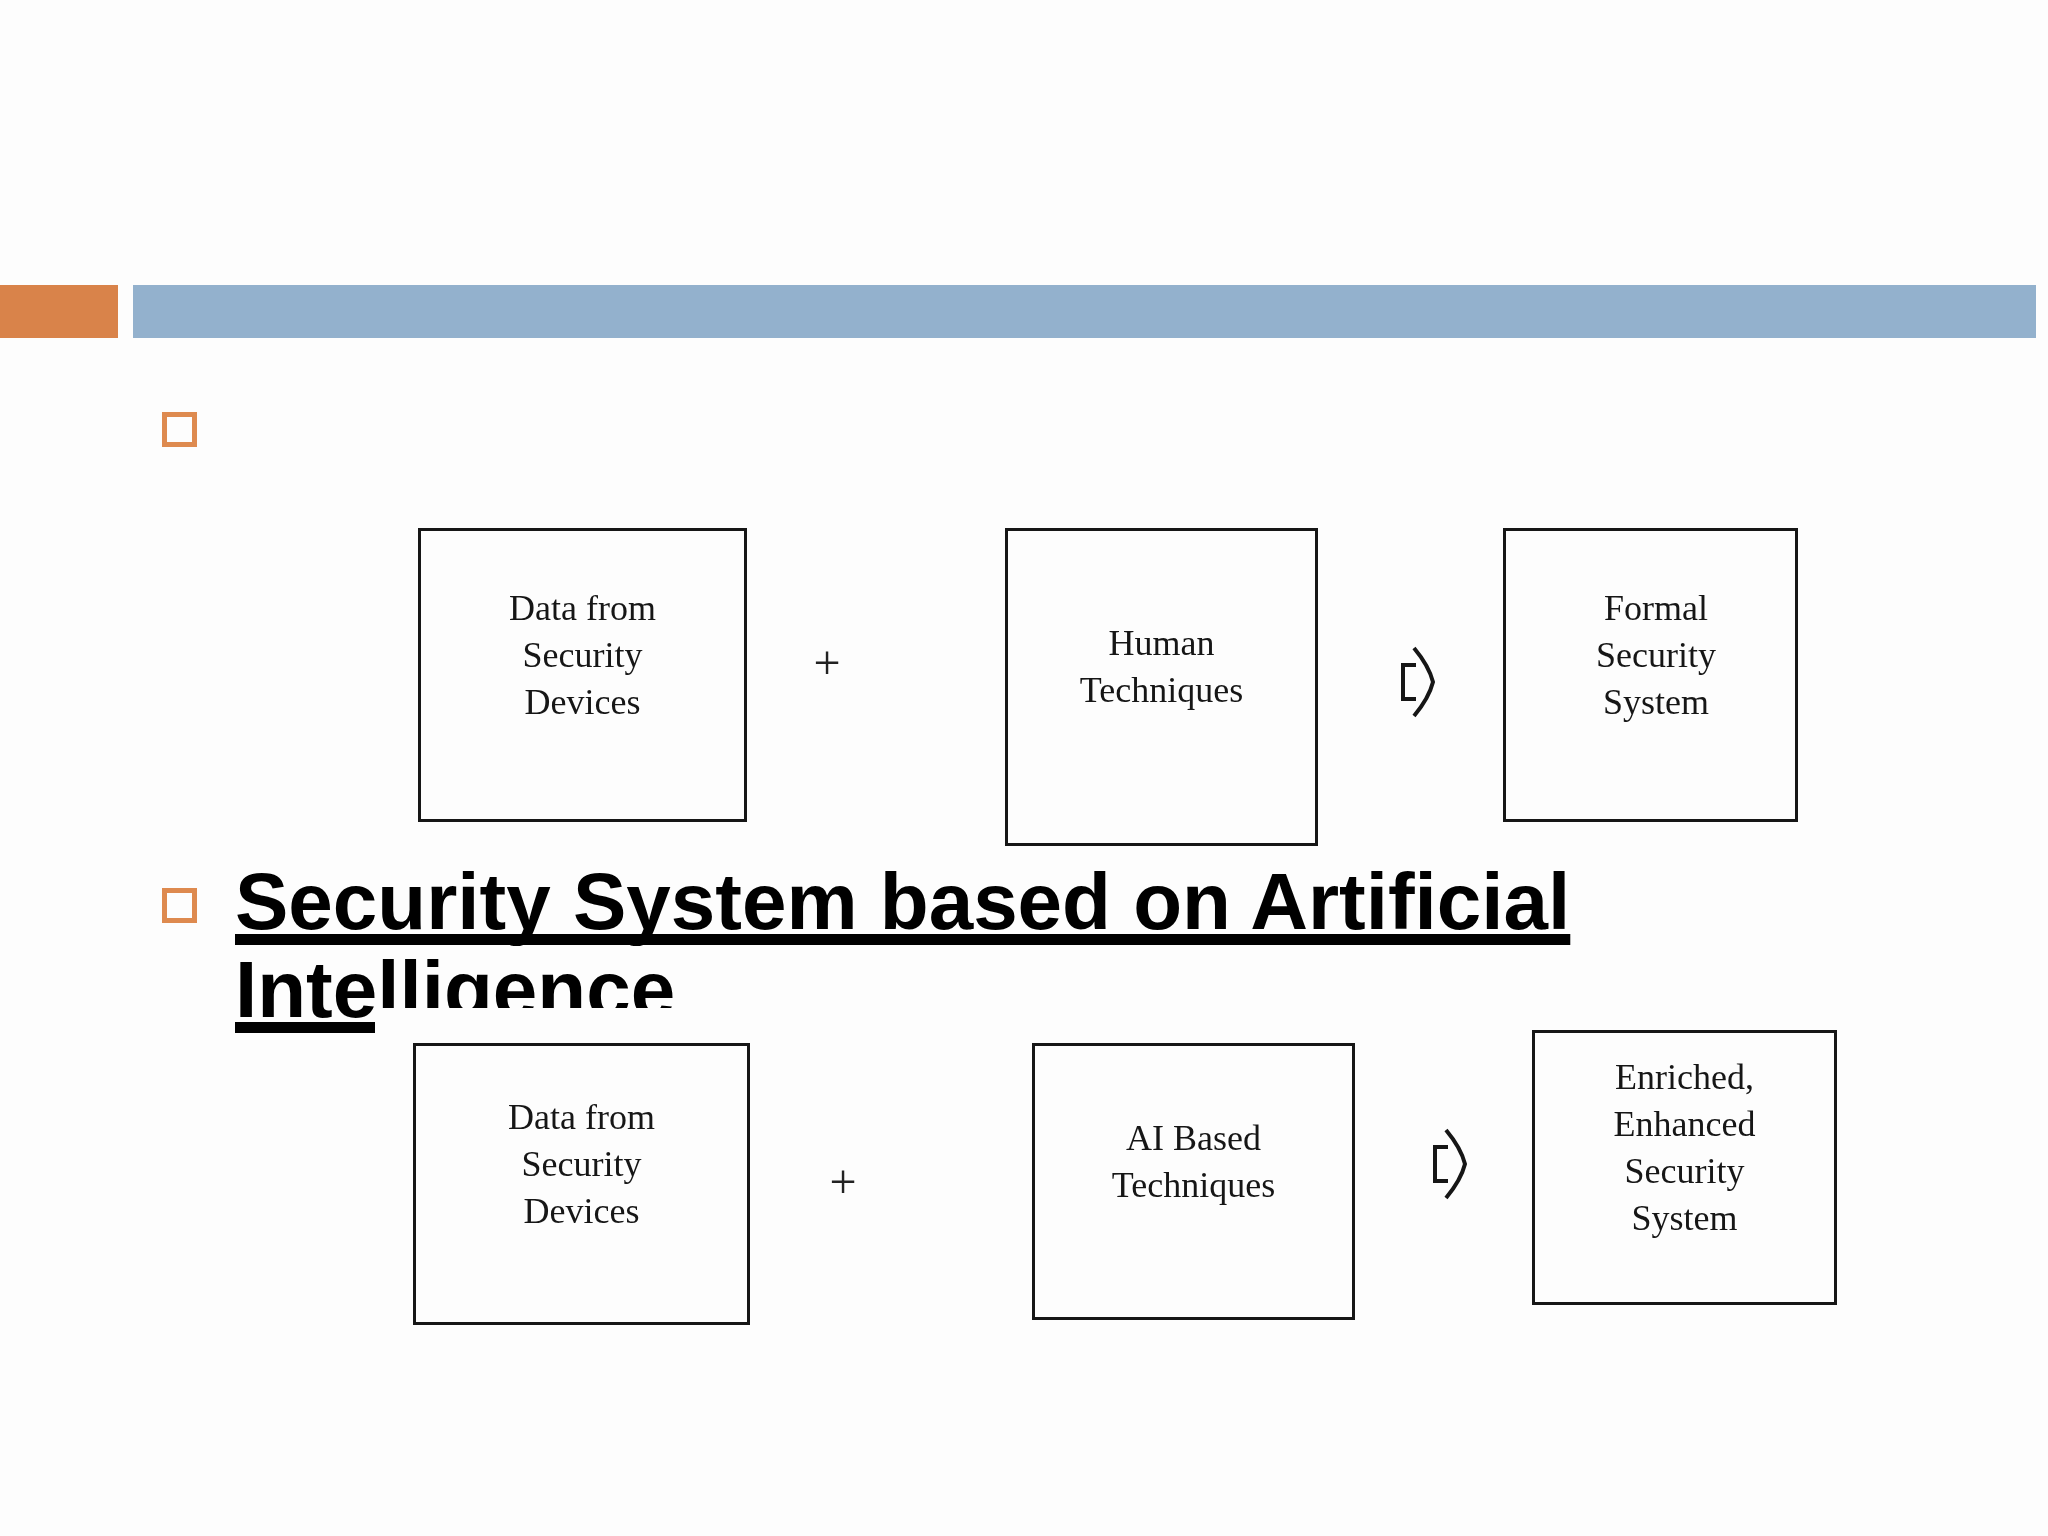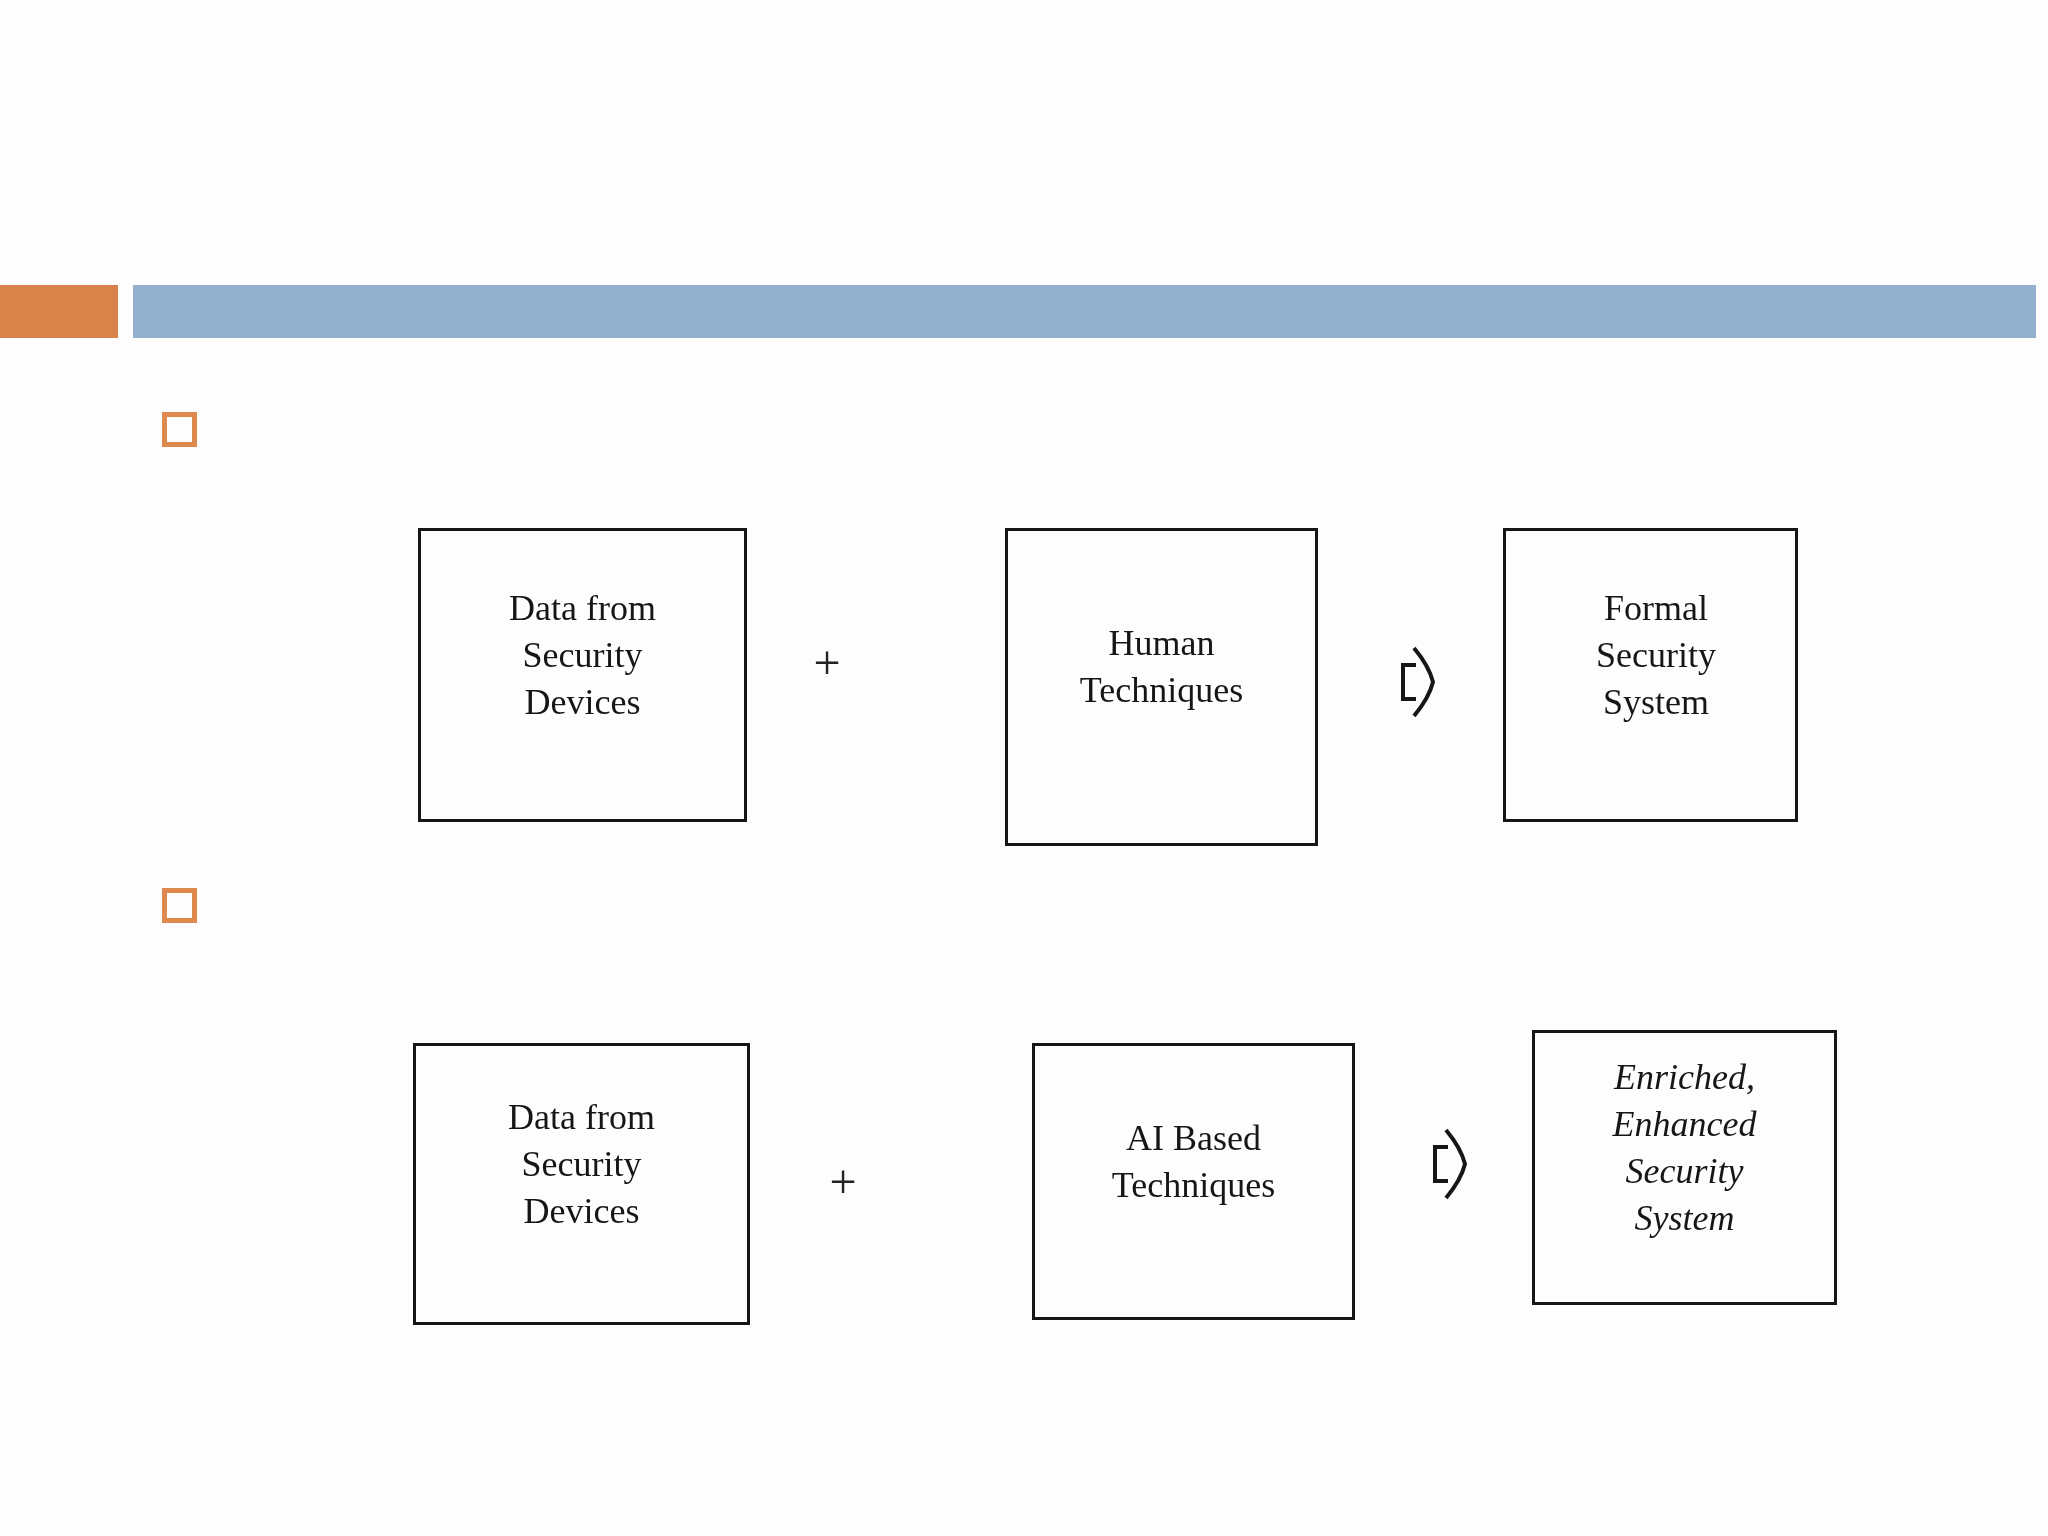"Security System based on Artificial" div.heading { html: none -> <div>Security System based on Artificial Intelligence</div> }
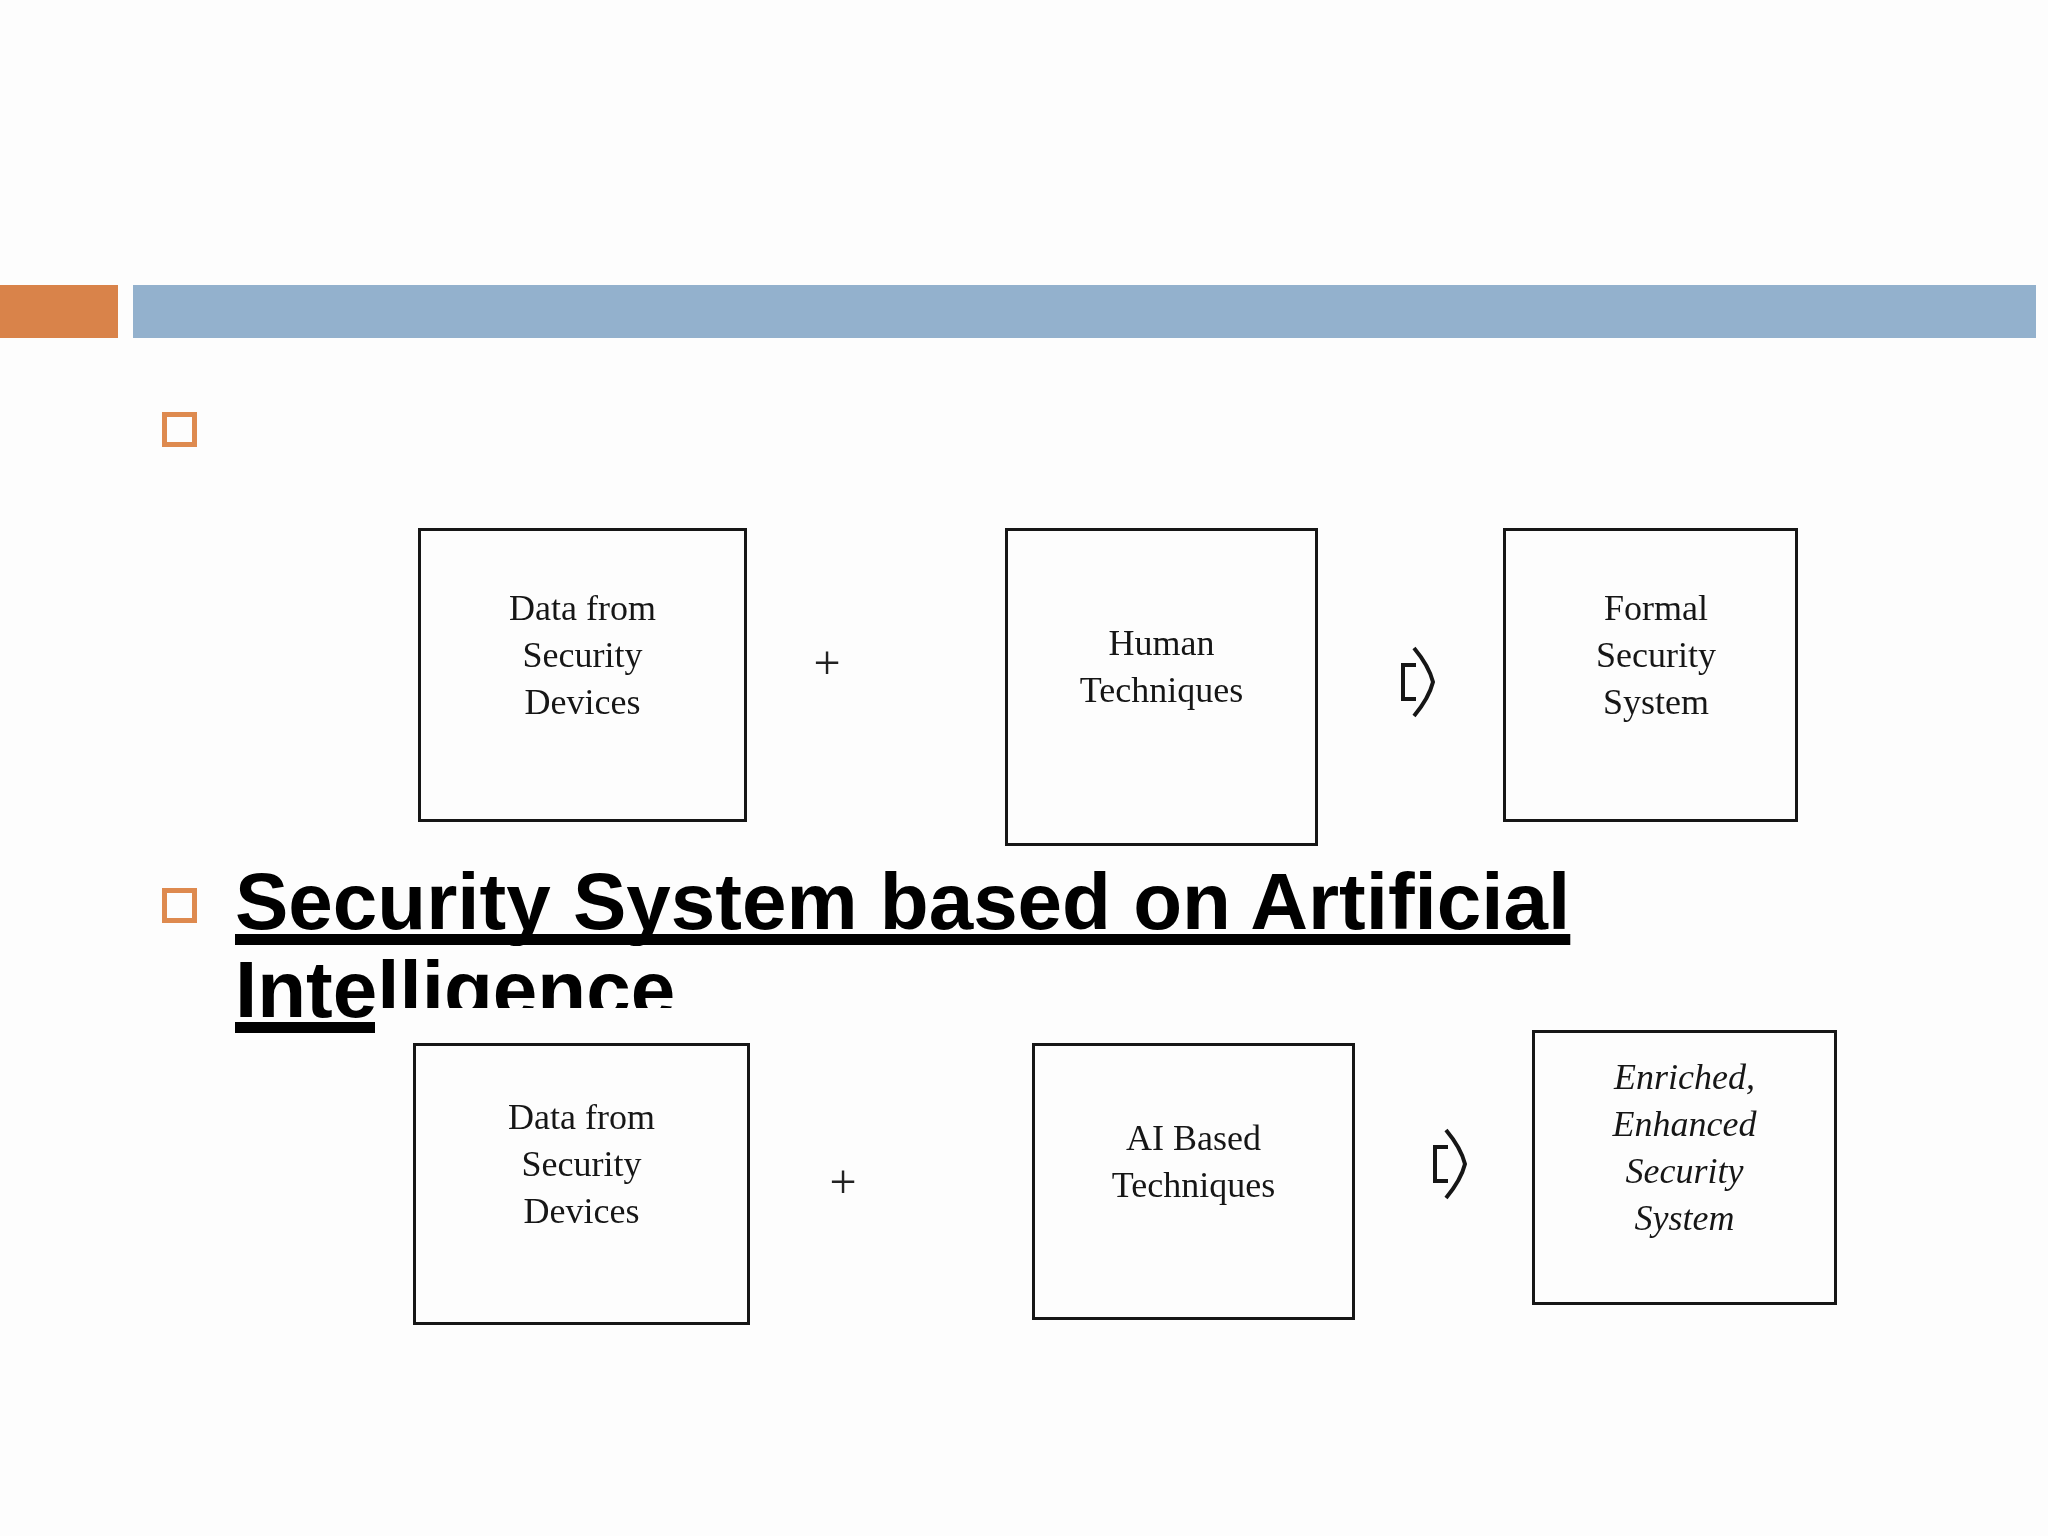"Enriched," .d2-b3 { font-style: italic -> none }
